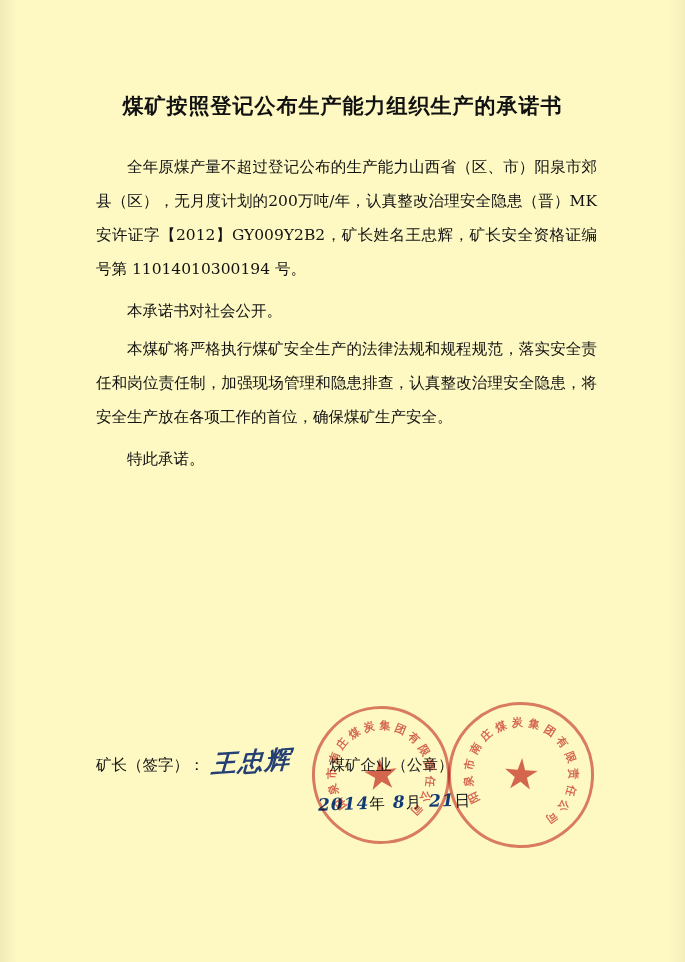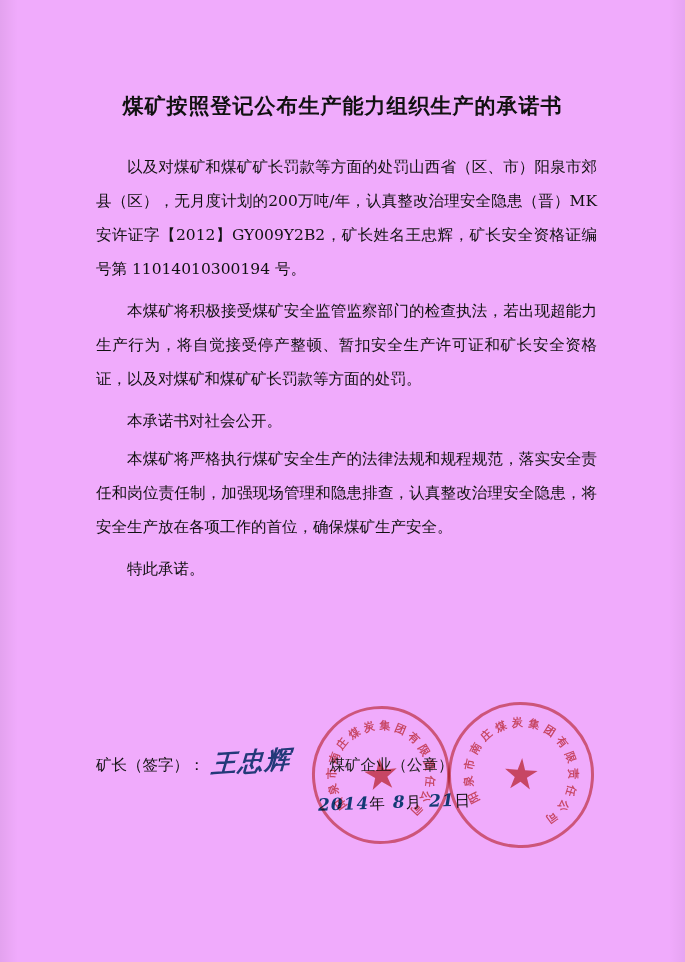"煤矿按照登记公布生产能力组织生产的承诺书" .page { background: #f0abfc -> #fef9c3 }
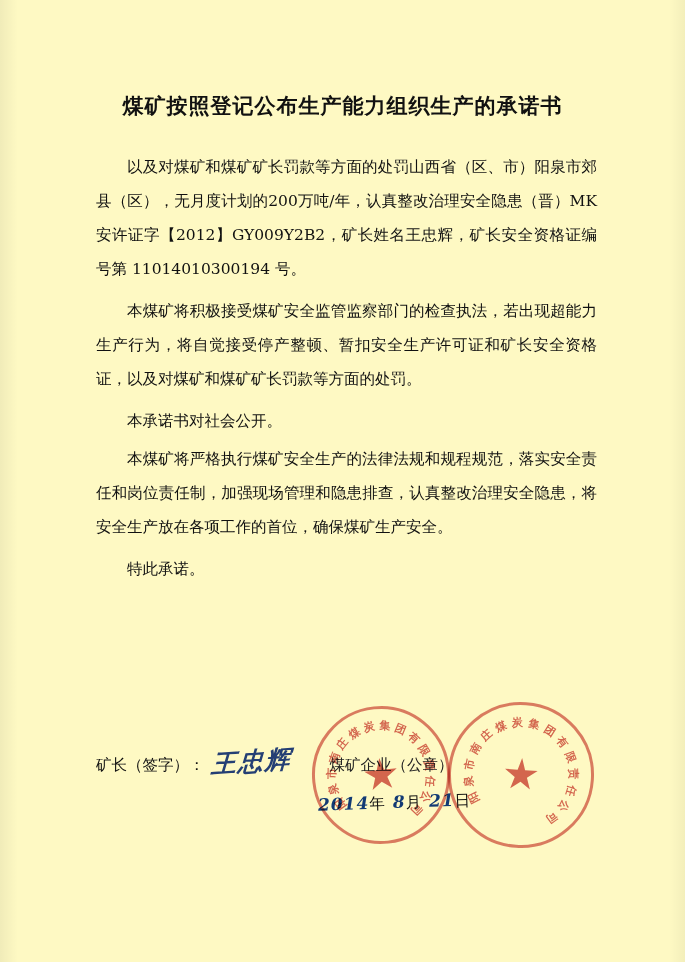"以及对煤矿和煤矿矿长罚款等方面的处罚" span { text: 以及对煤矿和煤矿矿长罚款等方面的处罚 -> 全年原煤产量不超过登记公布的生产能力 }
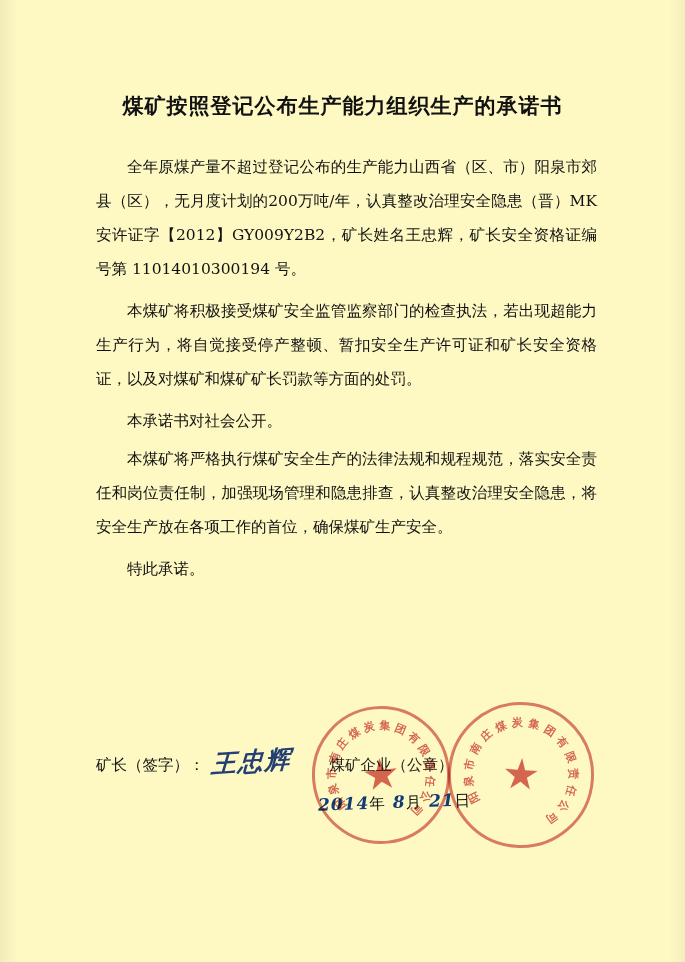"本煤矿将积极接受煤矿安全监管监察部门的检查执法，若出现超能力生产行为，将自觉接受" p.para { html: <p>本煤矿将积极接受煤矿安全监管监察部门的检查执法，若出现超能力生产行为，将自觉接受停产整顿、暂扣安全生产许可证和矿长安全资格证，以及对煤矿和煤矿矿长罚款等方面的处罚。</p> -> none }
